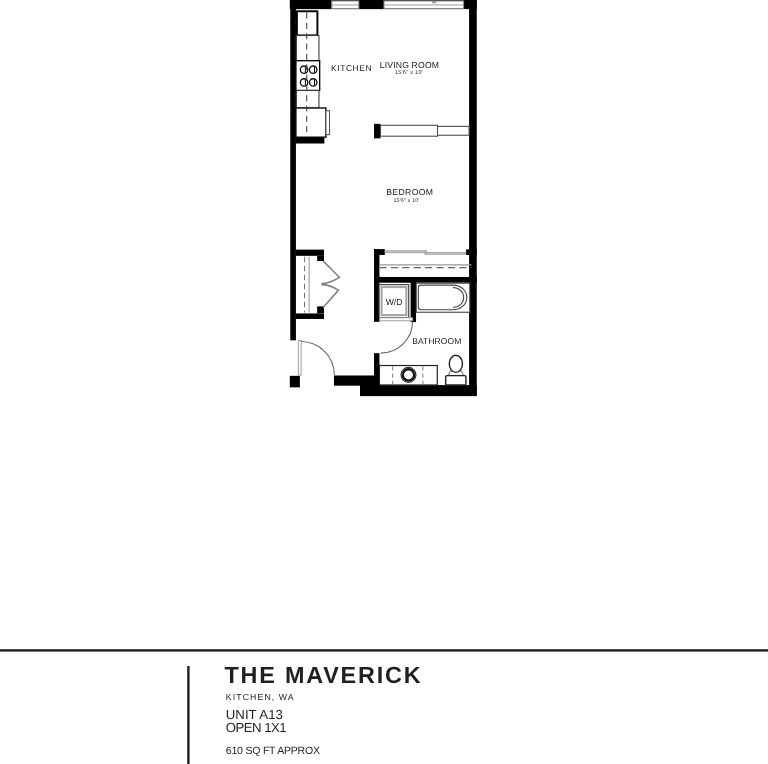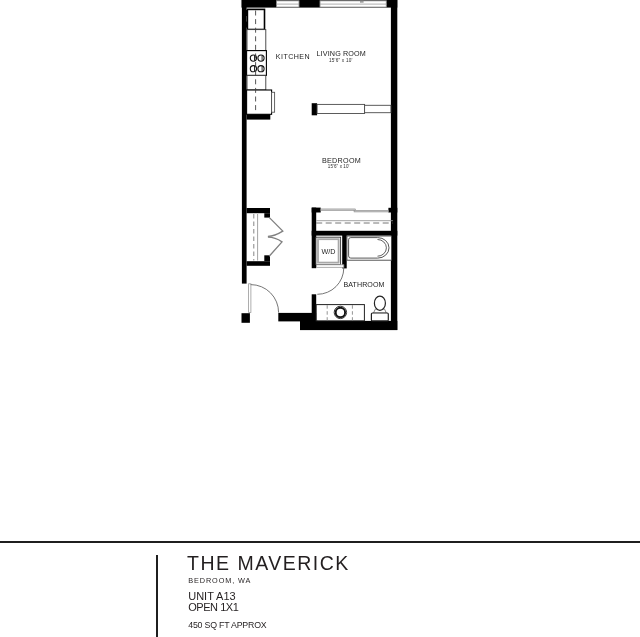"THE MAVERICK" div.abs { font-weight: normal -> bold }
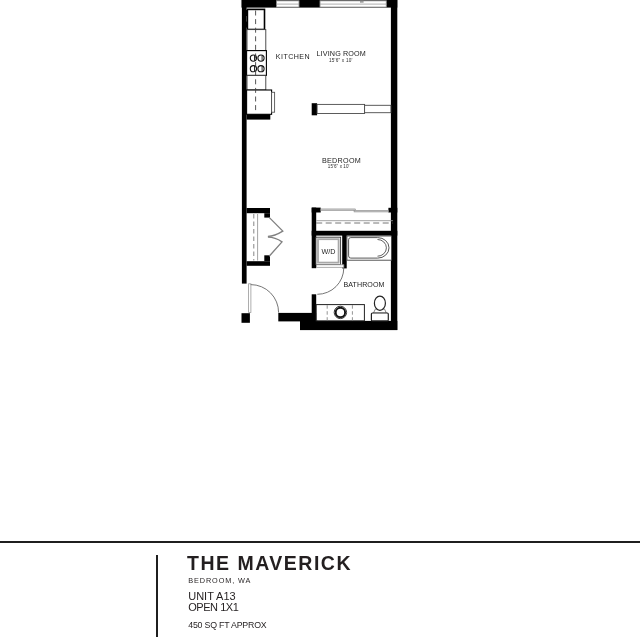"BEDROOM, WA" div.abs { text: BEDROOM -> KITCHEN }
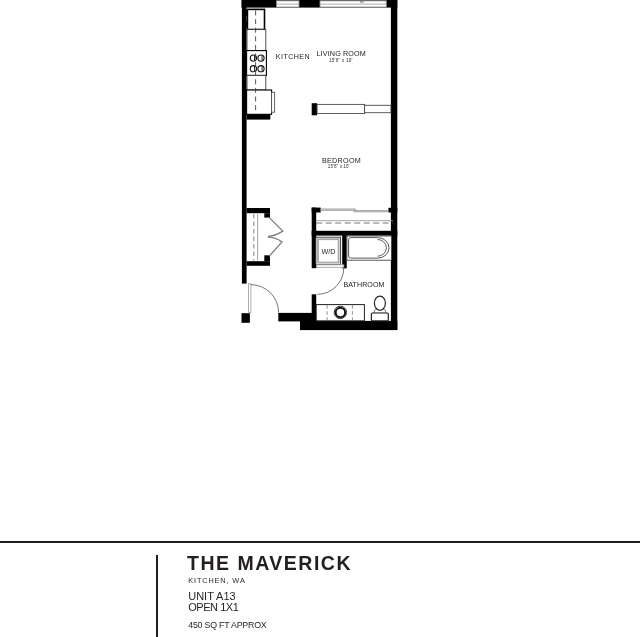"450 SQ FT APPROX" div.abs { text: 450 -> 610 }
